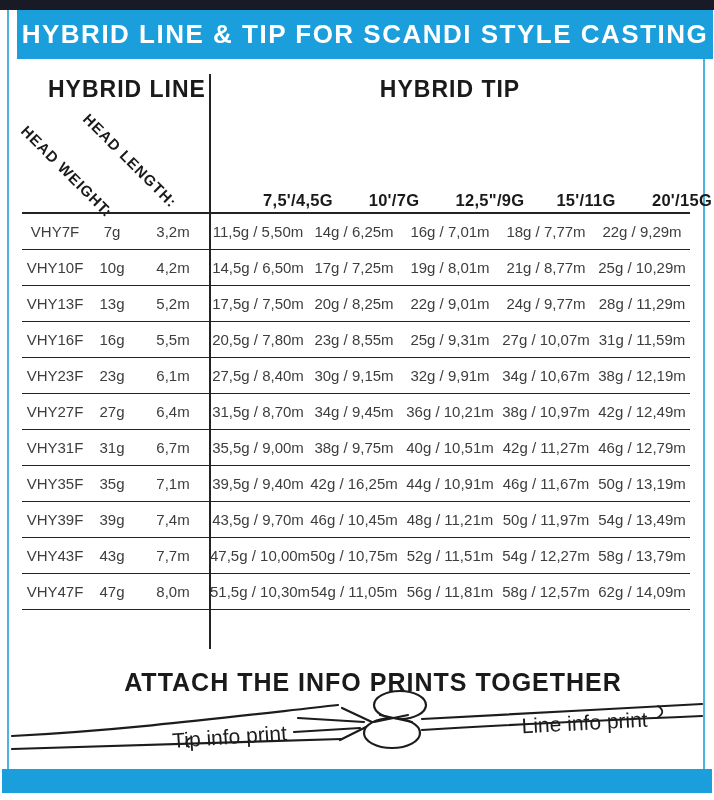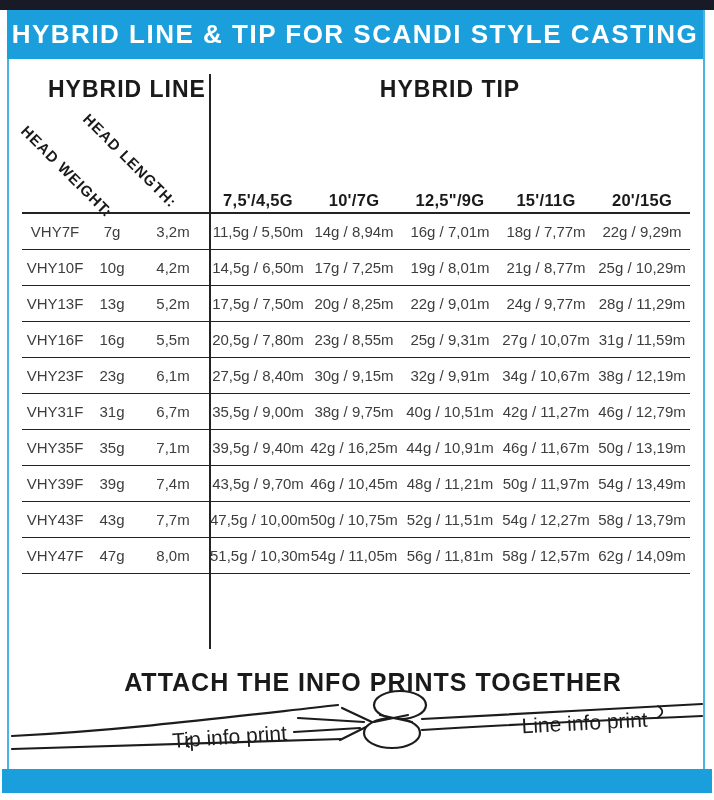"HYBRID LINE & TIP FOR" .banner { left: 7px -> 17px }
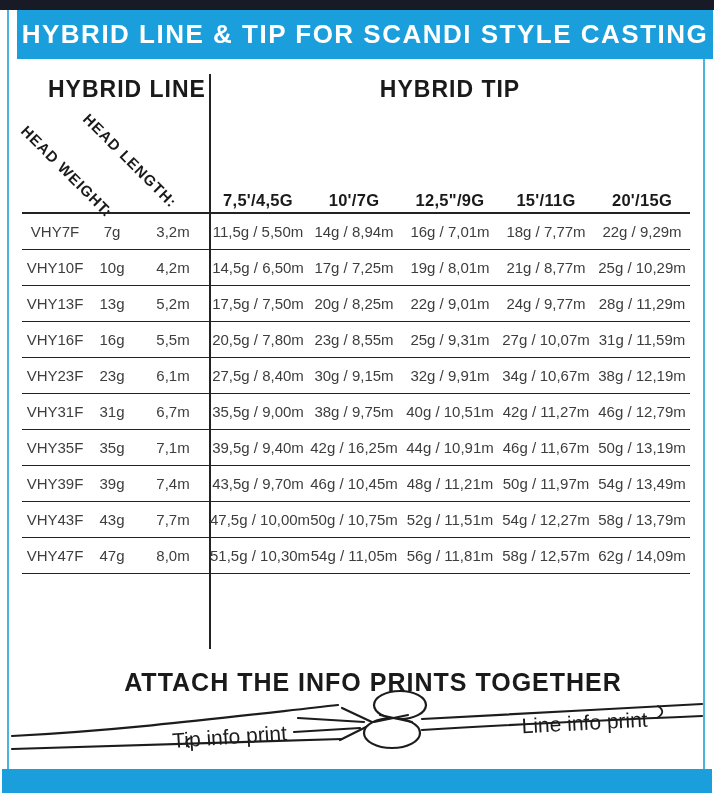"7,5'/4,5G" .tip-cols { padding-left: none -> 40px }
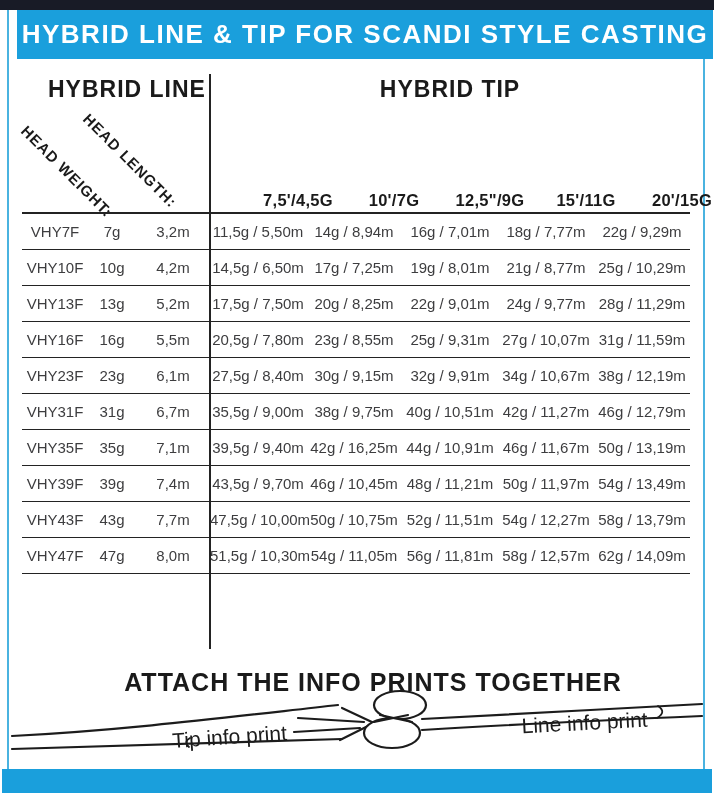"14g / 8,94m" div.cell { text: 8,94m -> 6,25m }
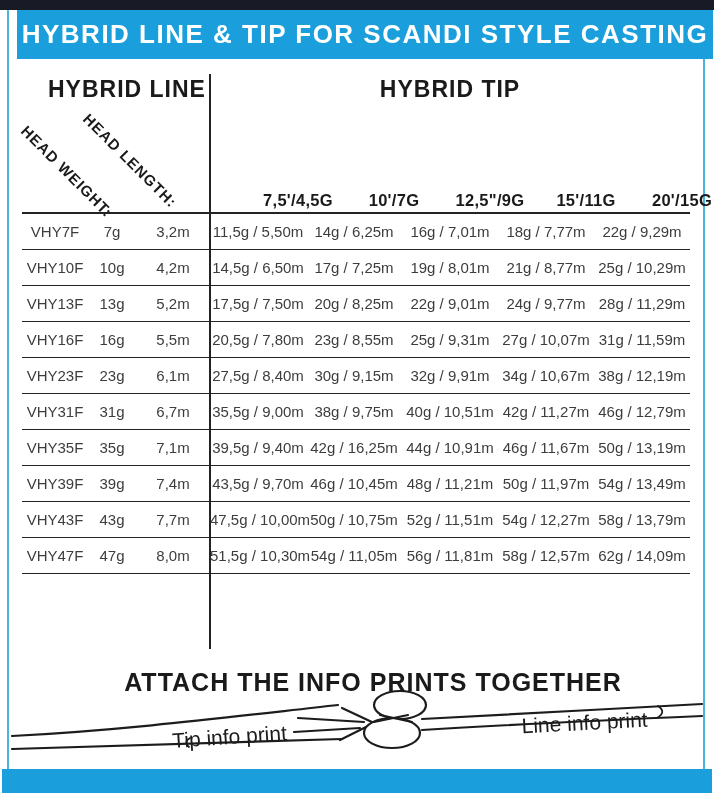"VHY27F" div.row { html: none -> <div> <div>VHY27F</div> <div>27g</div> <div>6,4m</div> <div>31,5g / 8,70m</div> <div>34g / 9,45m</div> <div>36g / 10,21m</div> <div>38g / 10,97m</div> <div>42g / 12,49m</div> </div> }
